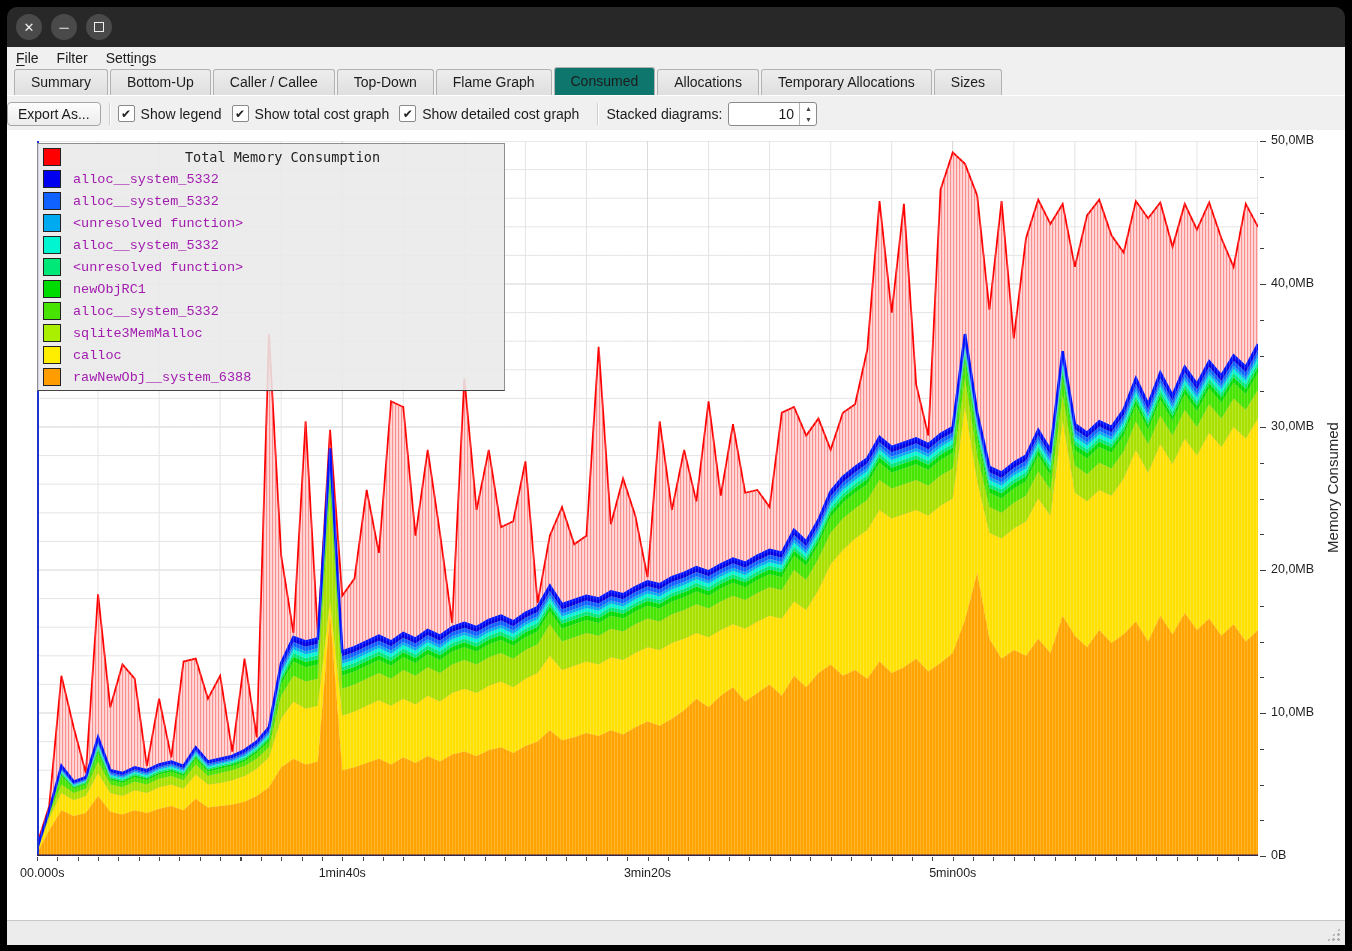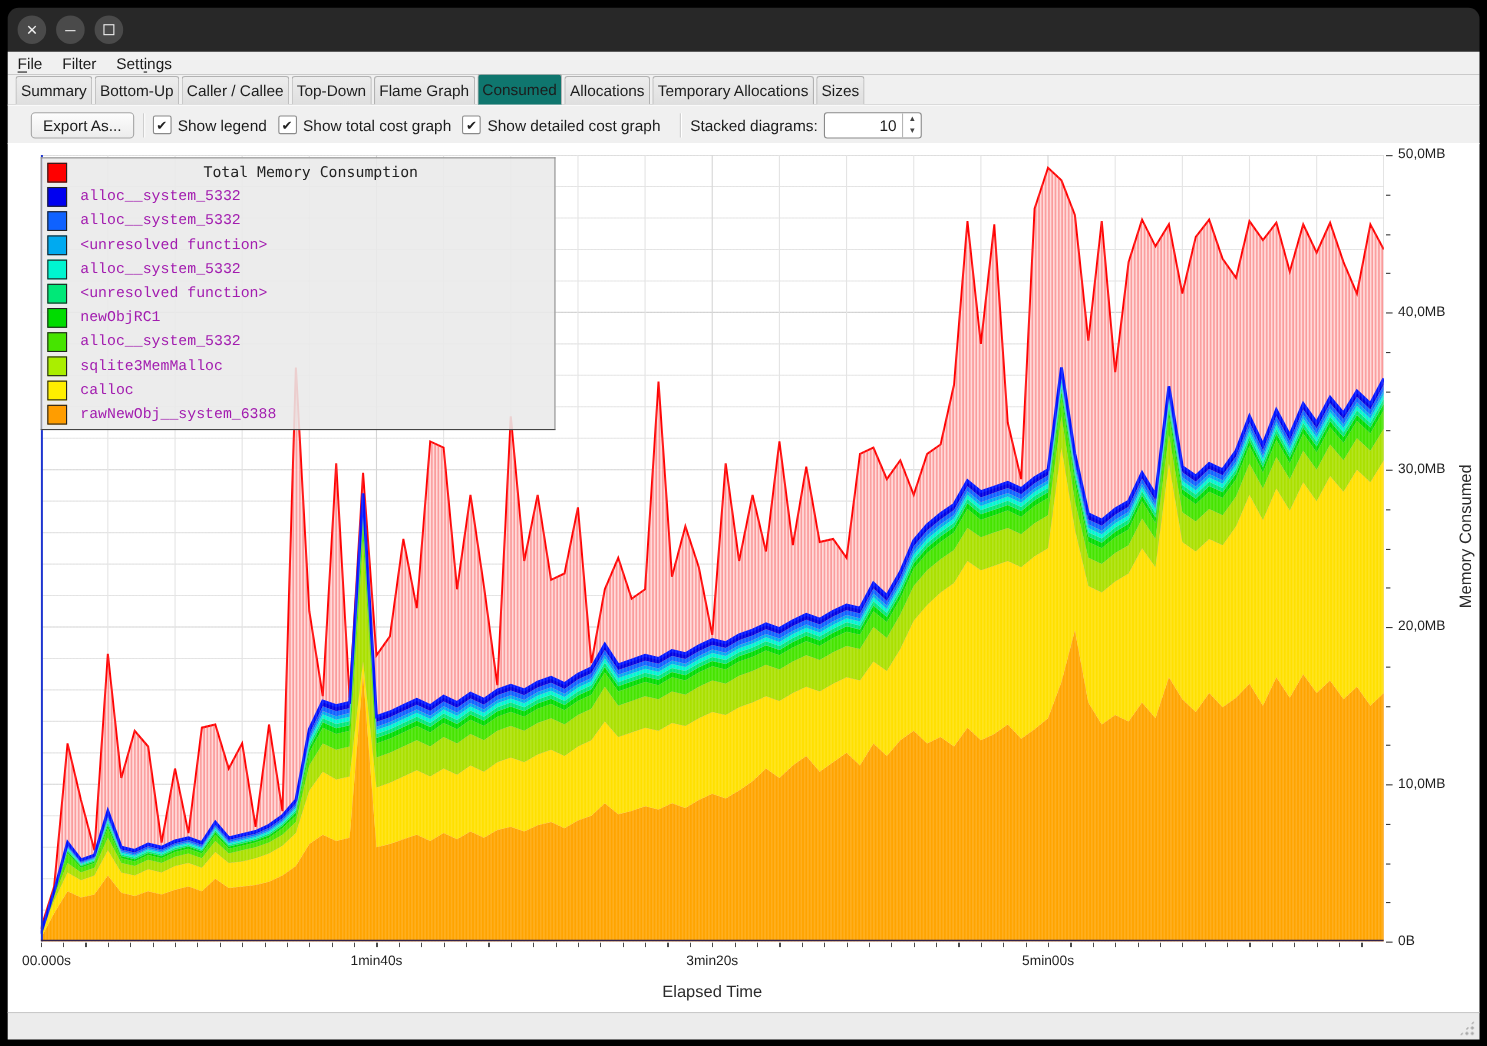"Summary" .tab { padding: 0 4px -> 0 16px }
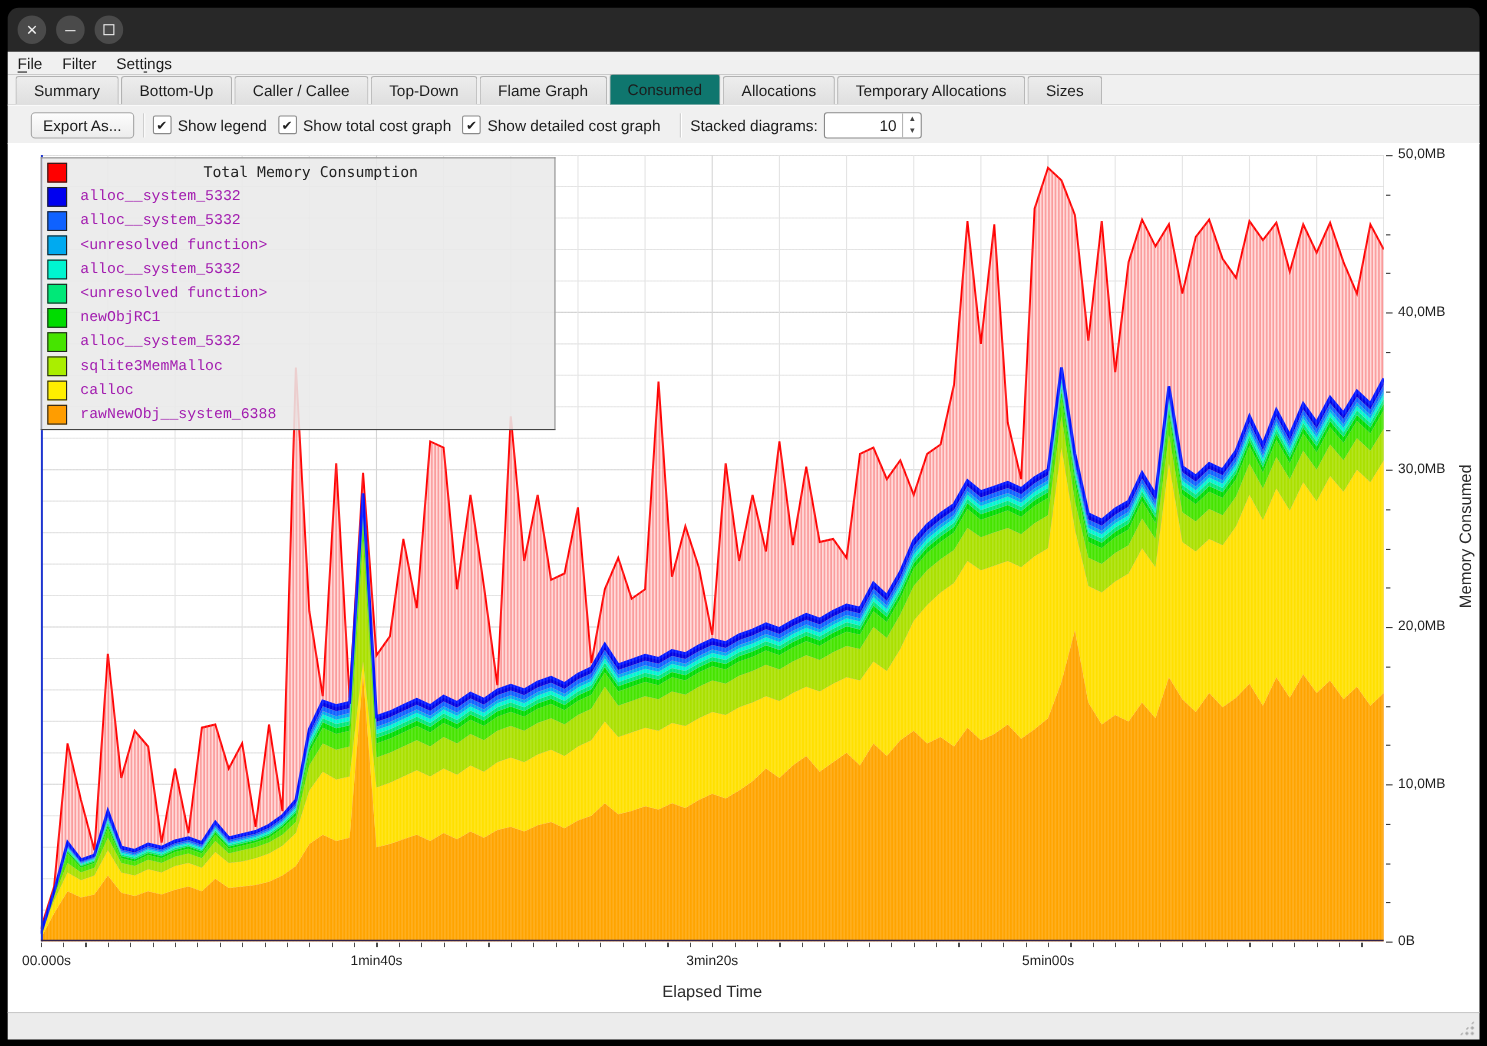"Export As..." #export-btn { margin-left: 21px -> 0 }
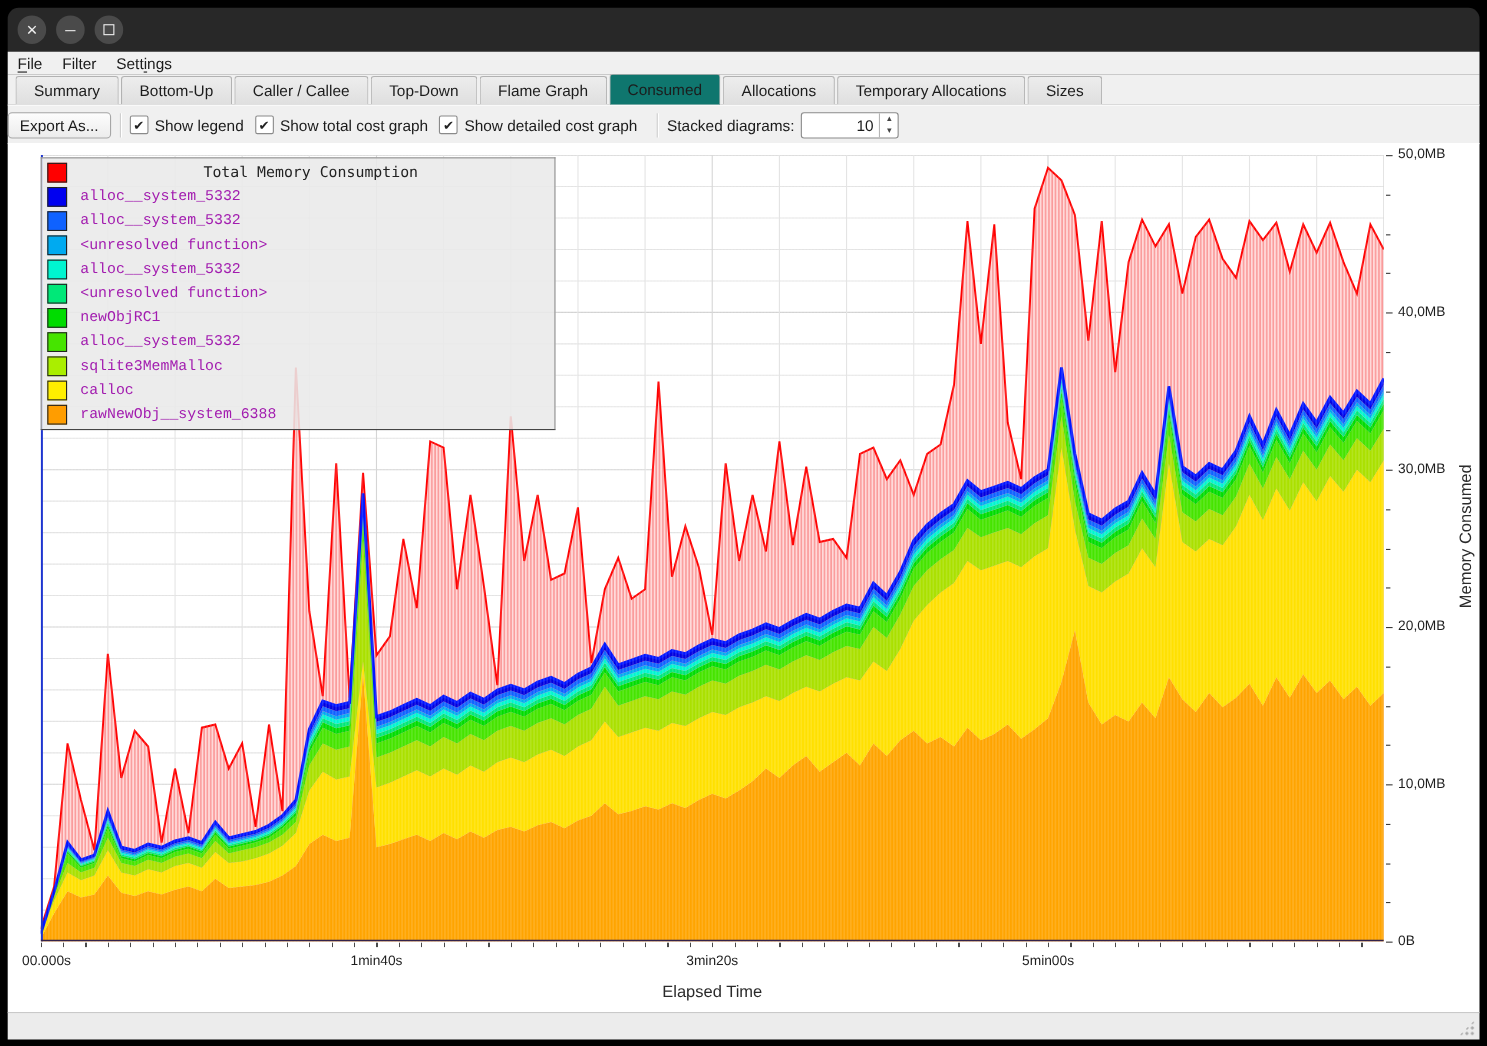"Elapsed Time" div { html: <div>Elapsed Time</div> -> none }
